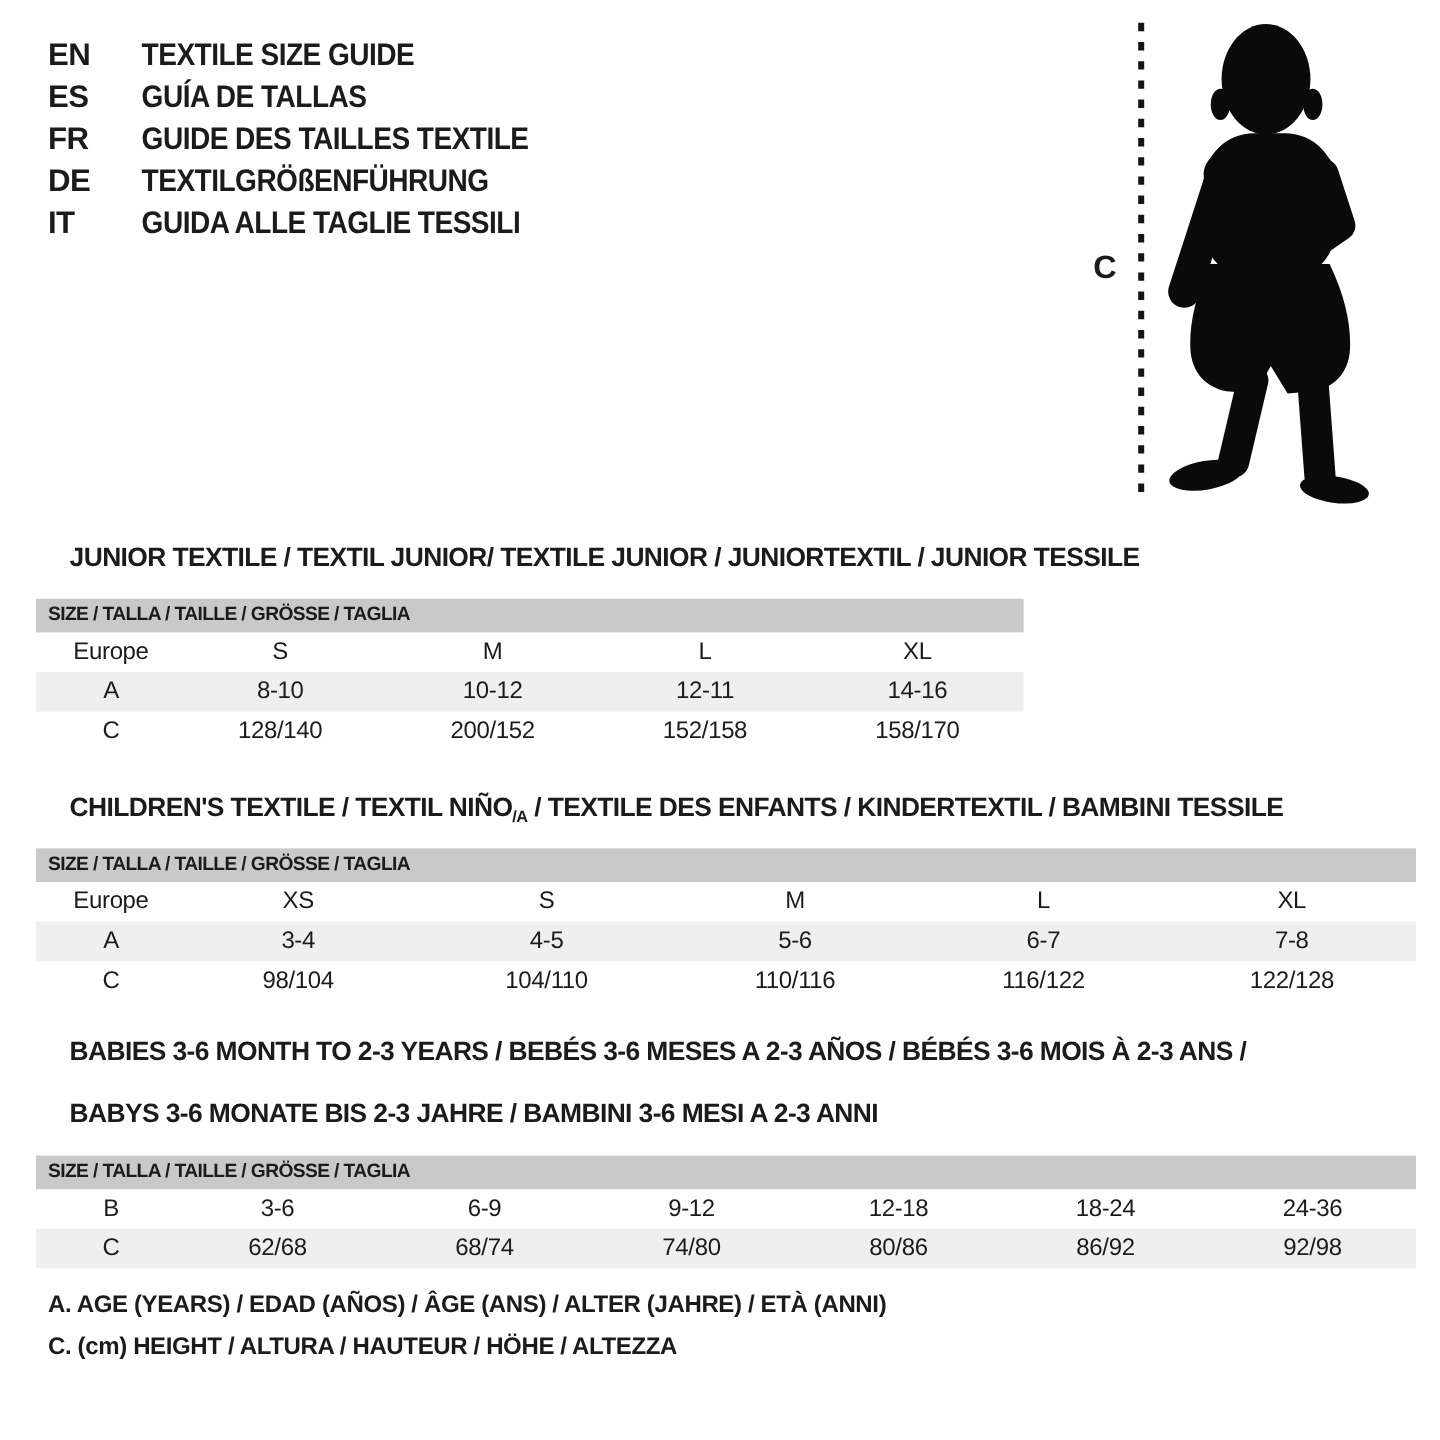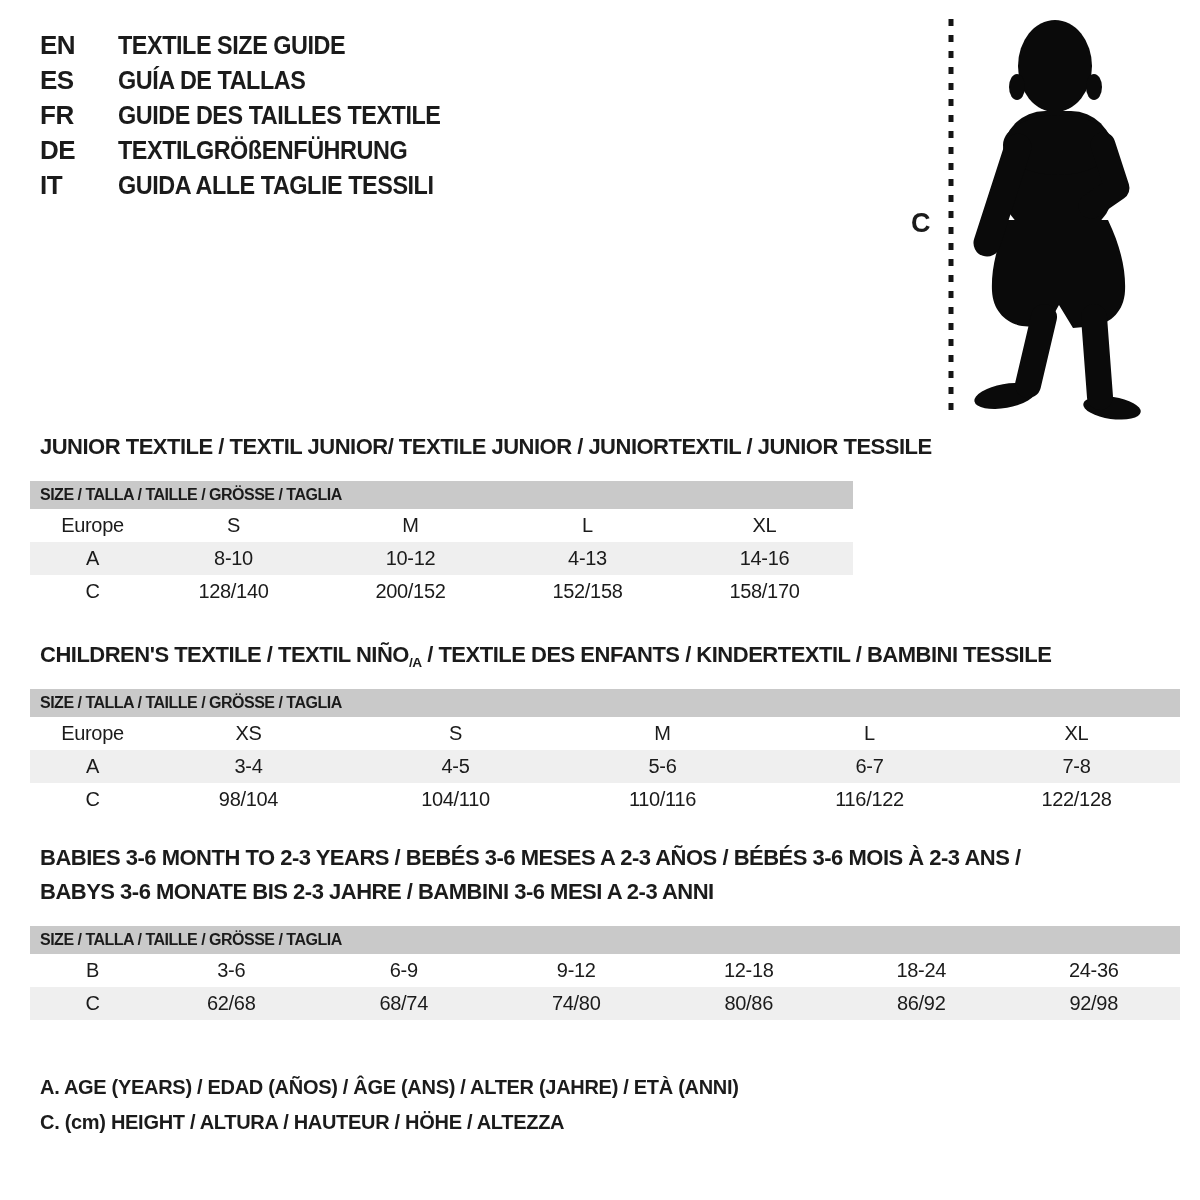"JUNIOR TEXTILE / TEXTIL JUNIOR/" .tbl-title { margin: 0 -> 18px }
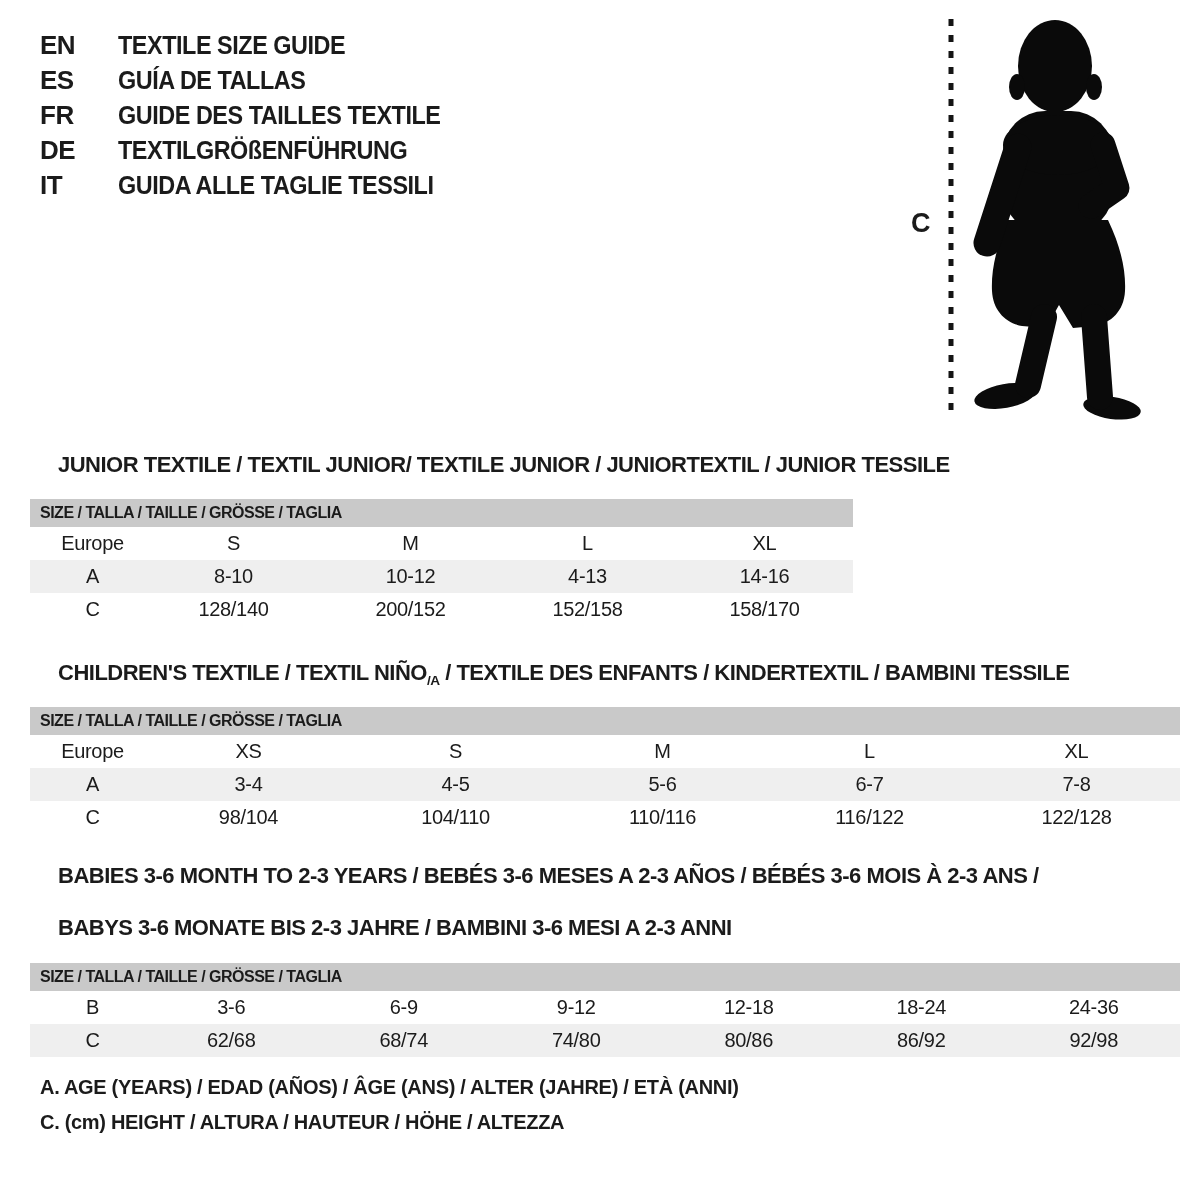"4-13" span.cell { text: 4-13 -> 12-11 }
